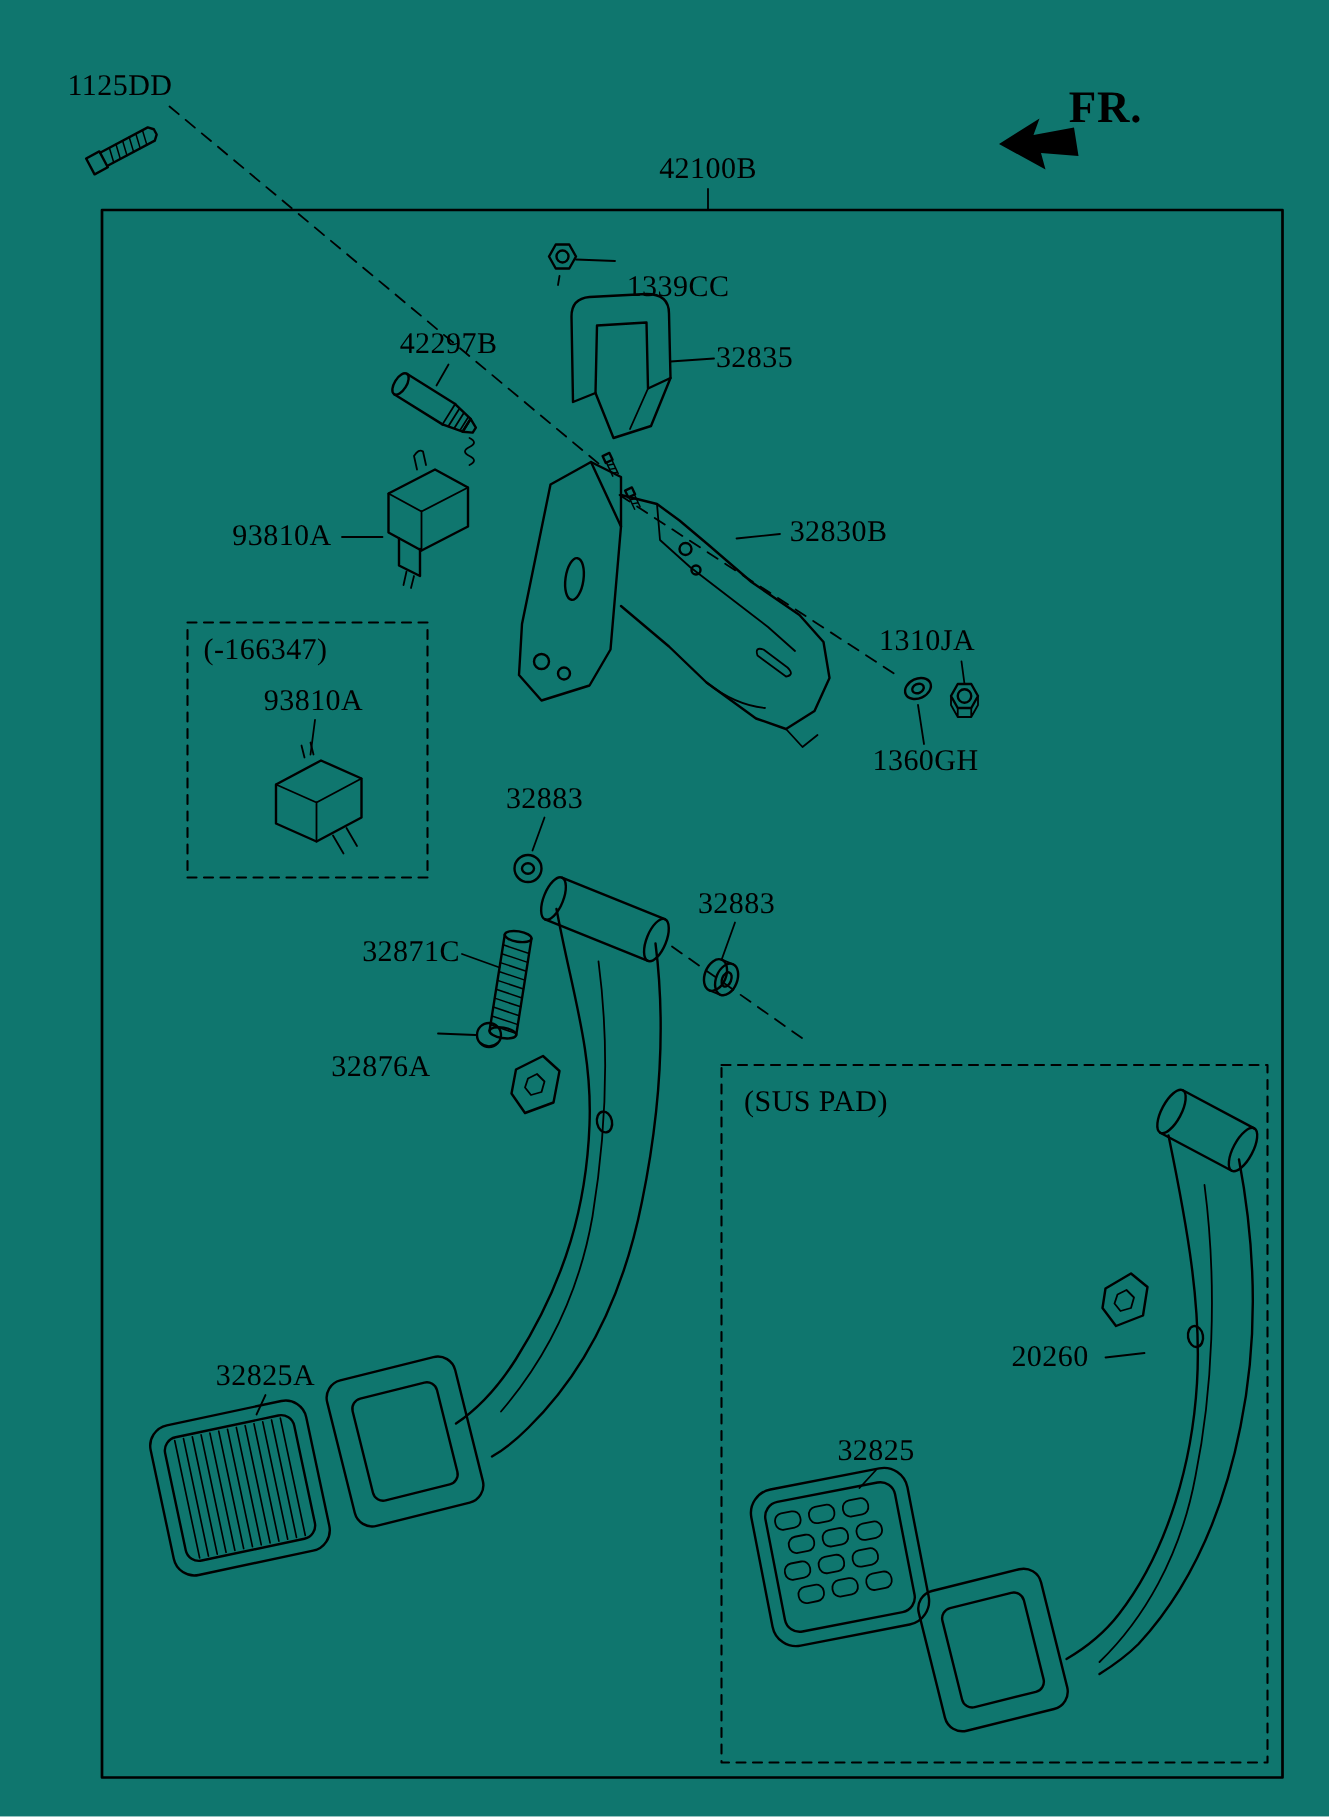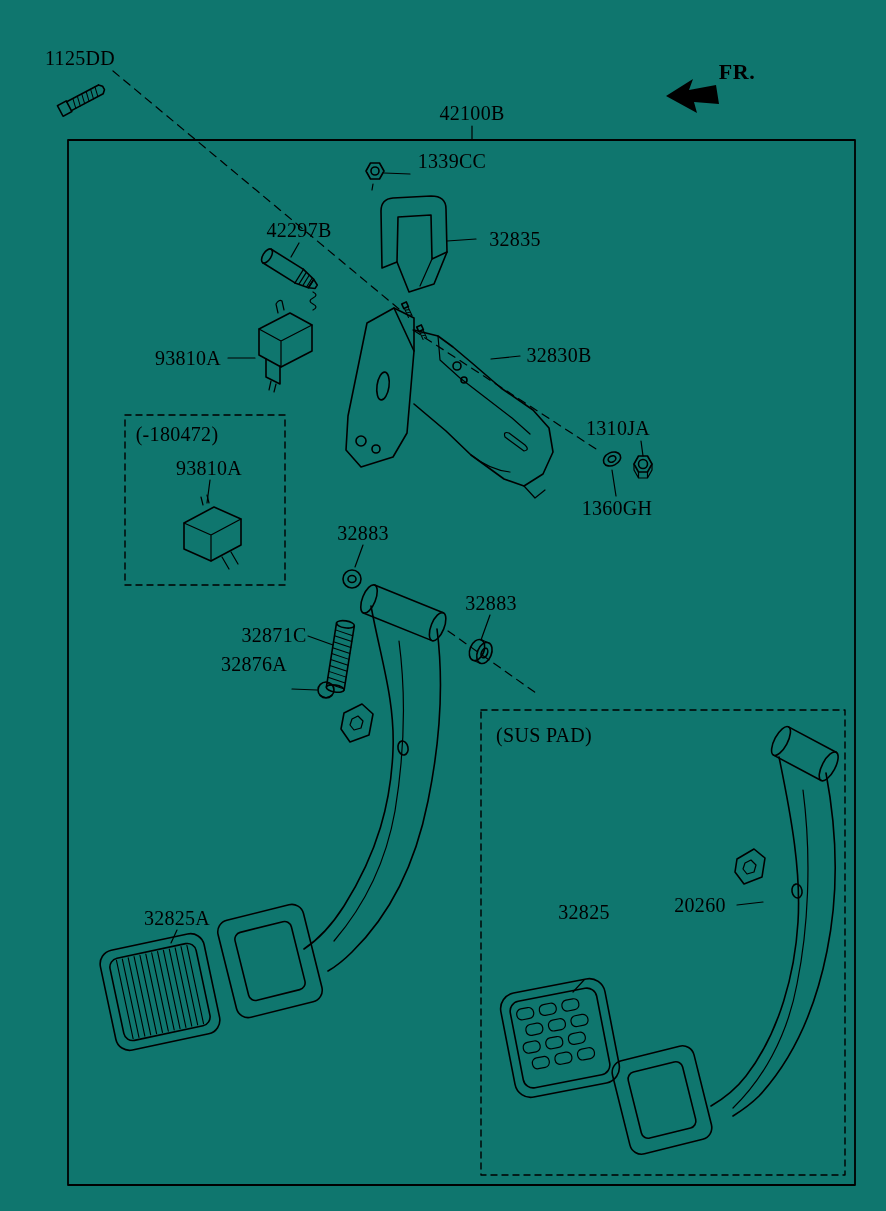"FR." .lbl.fr { font-size: 22px -> 30px }
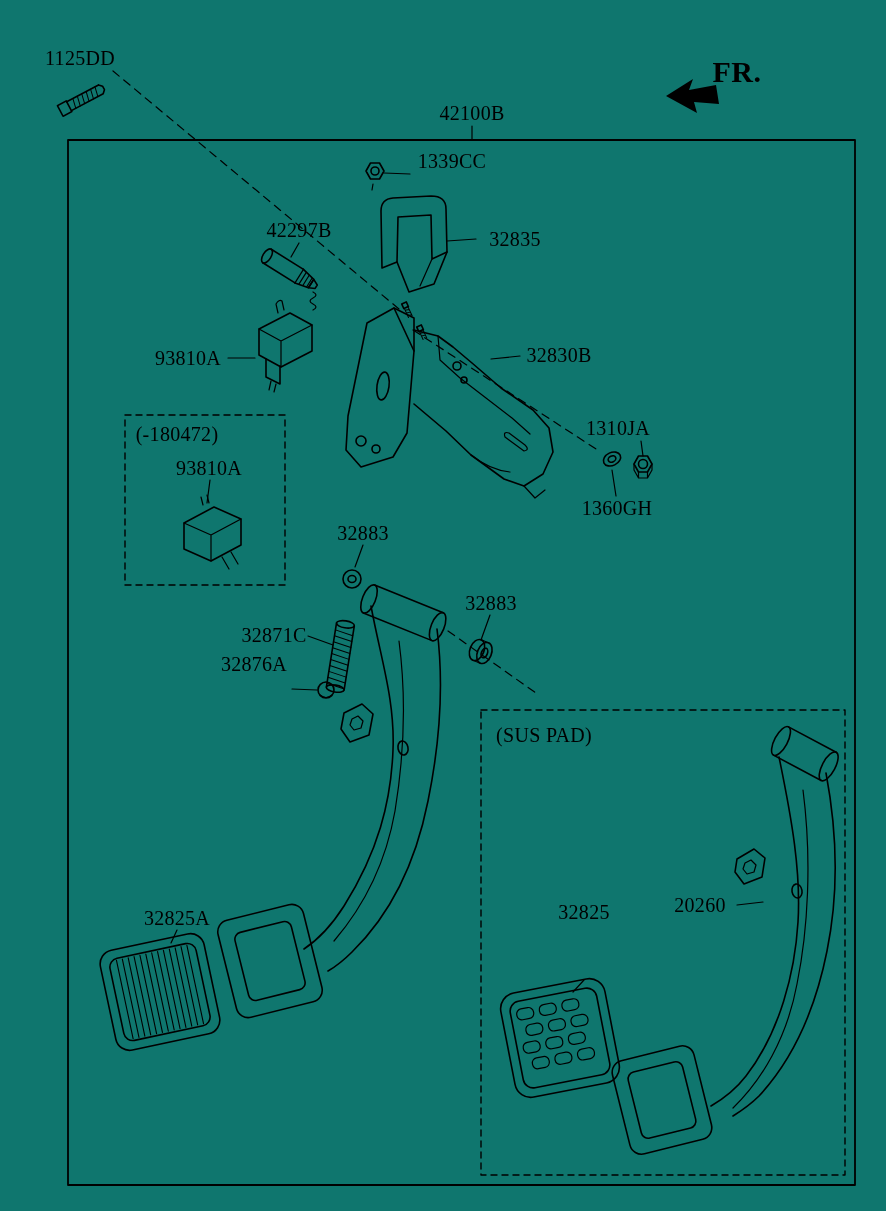"1339CC" div.lbl { top: 161px -> 192px }
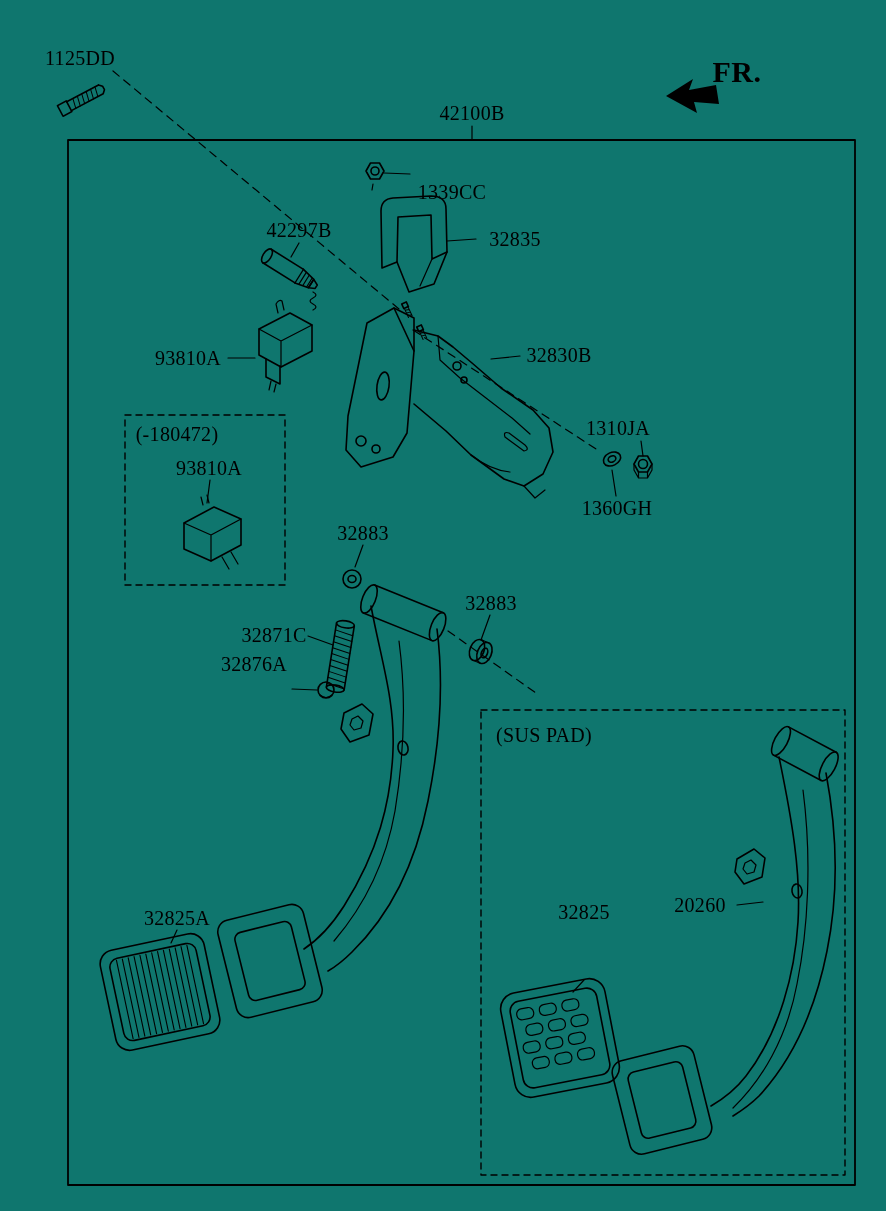"32835" div.lbl { left: 515px -> 503px }
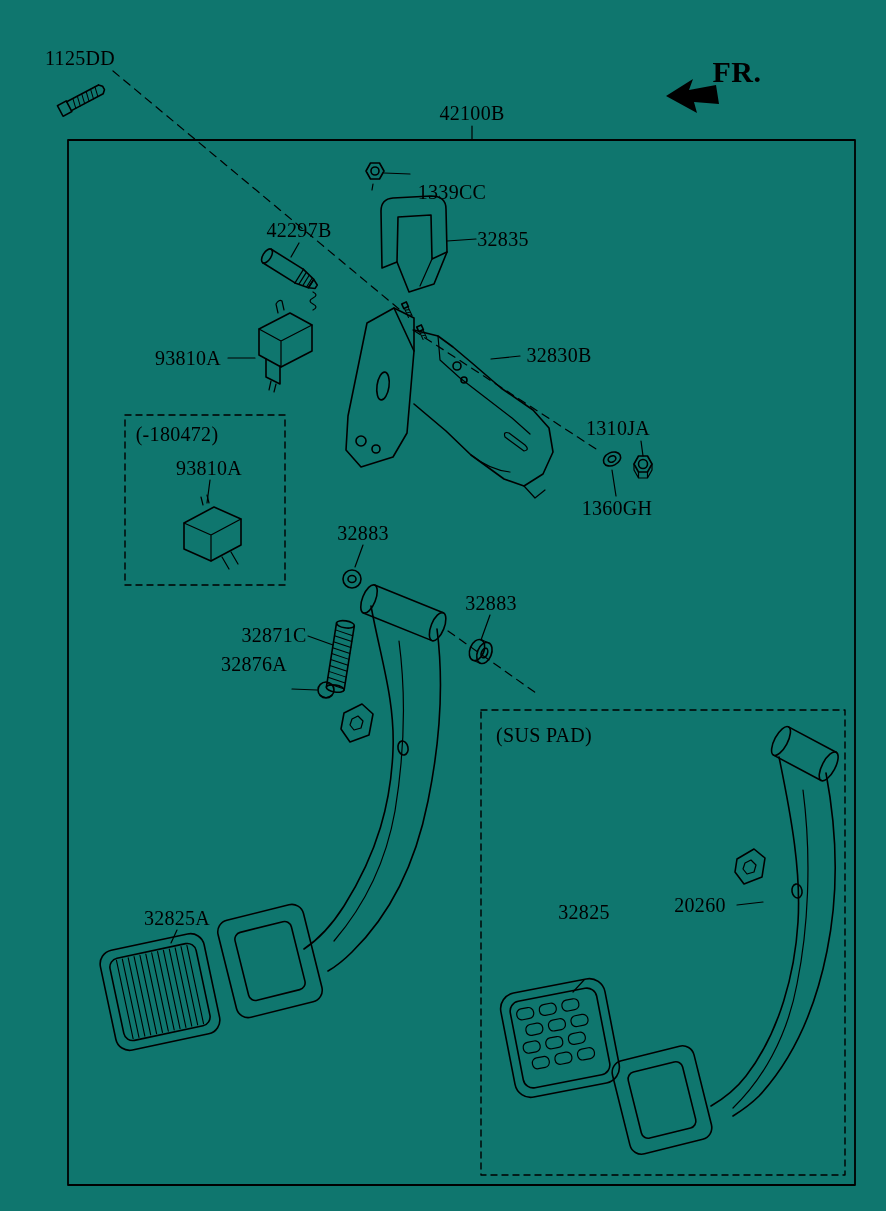"(-180472)" div.lbl { text: -180472 -> -166347 }
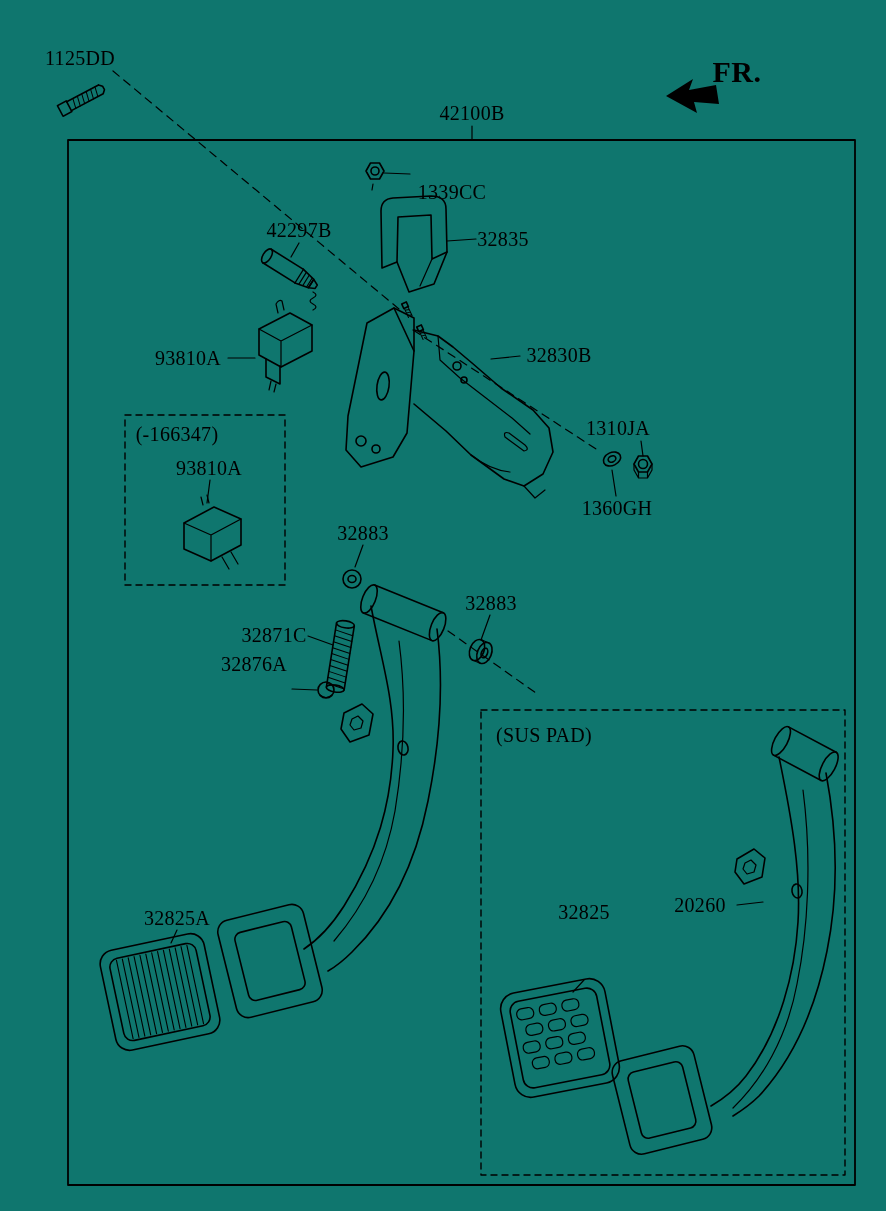"32876A" div.lbl { top: 664px -> 712px }
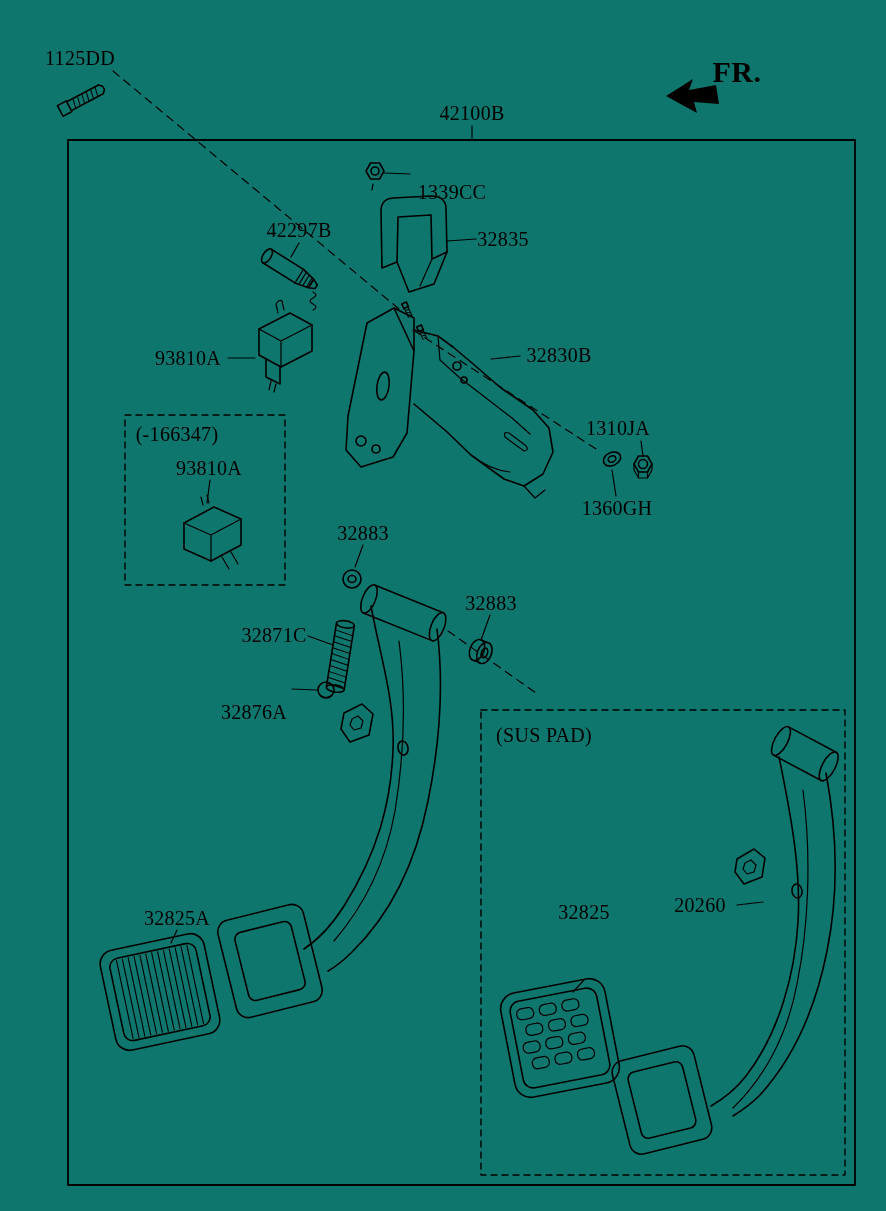"32825" div.lbl { top: 912px -> 968px }
